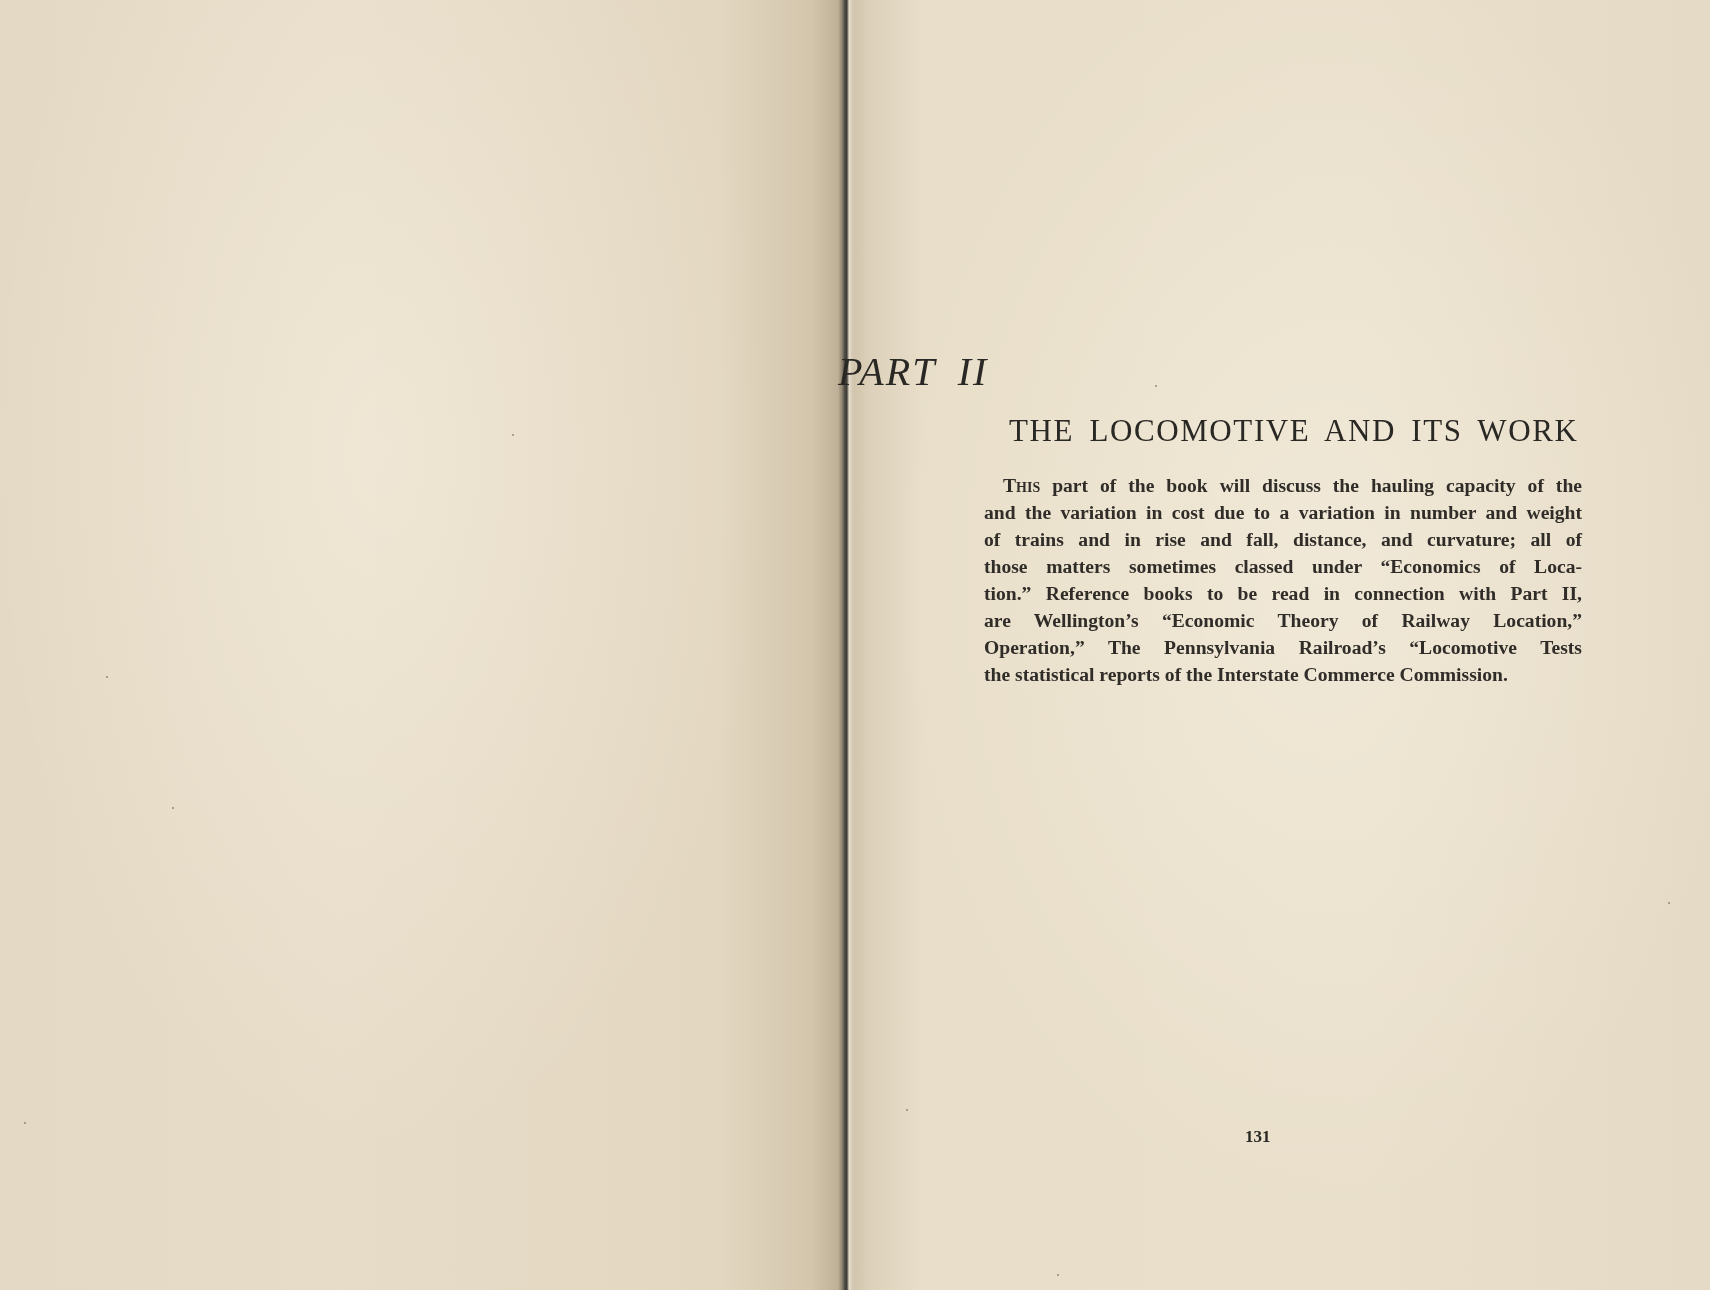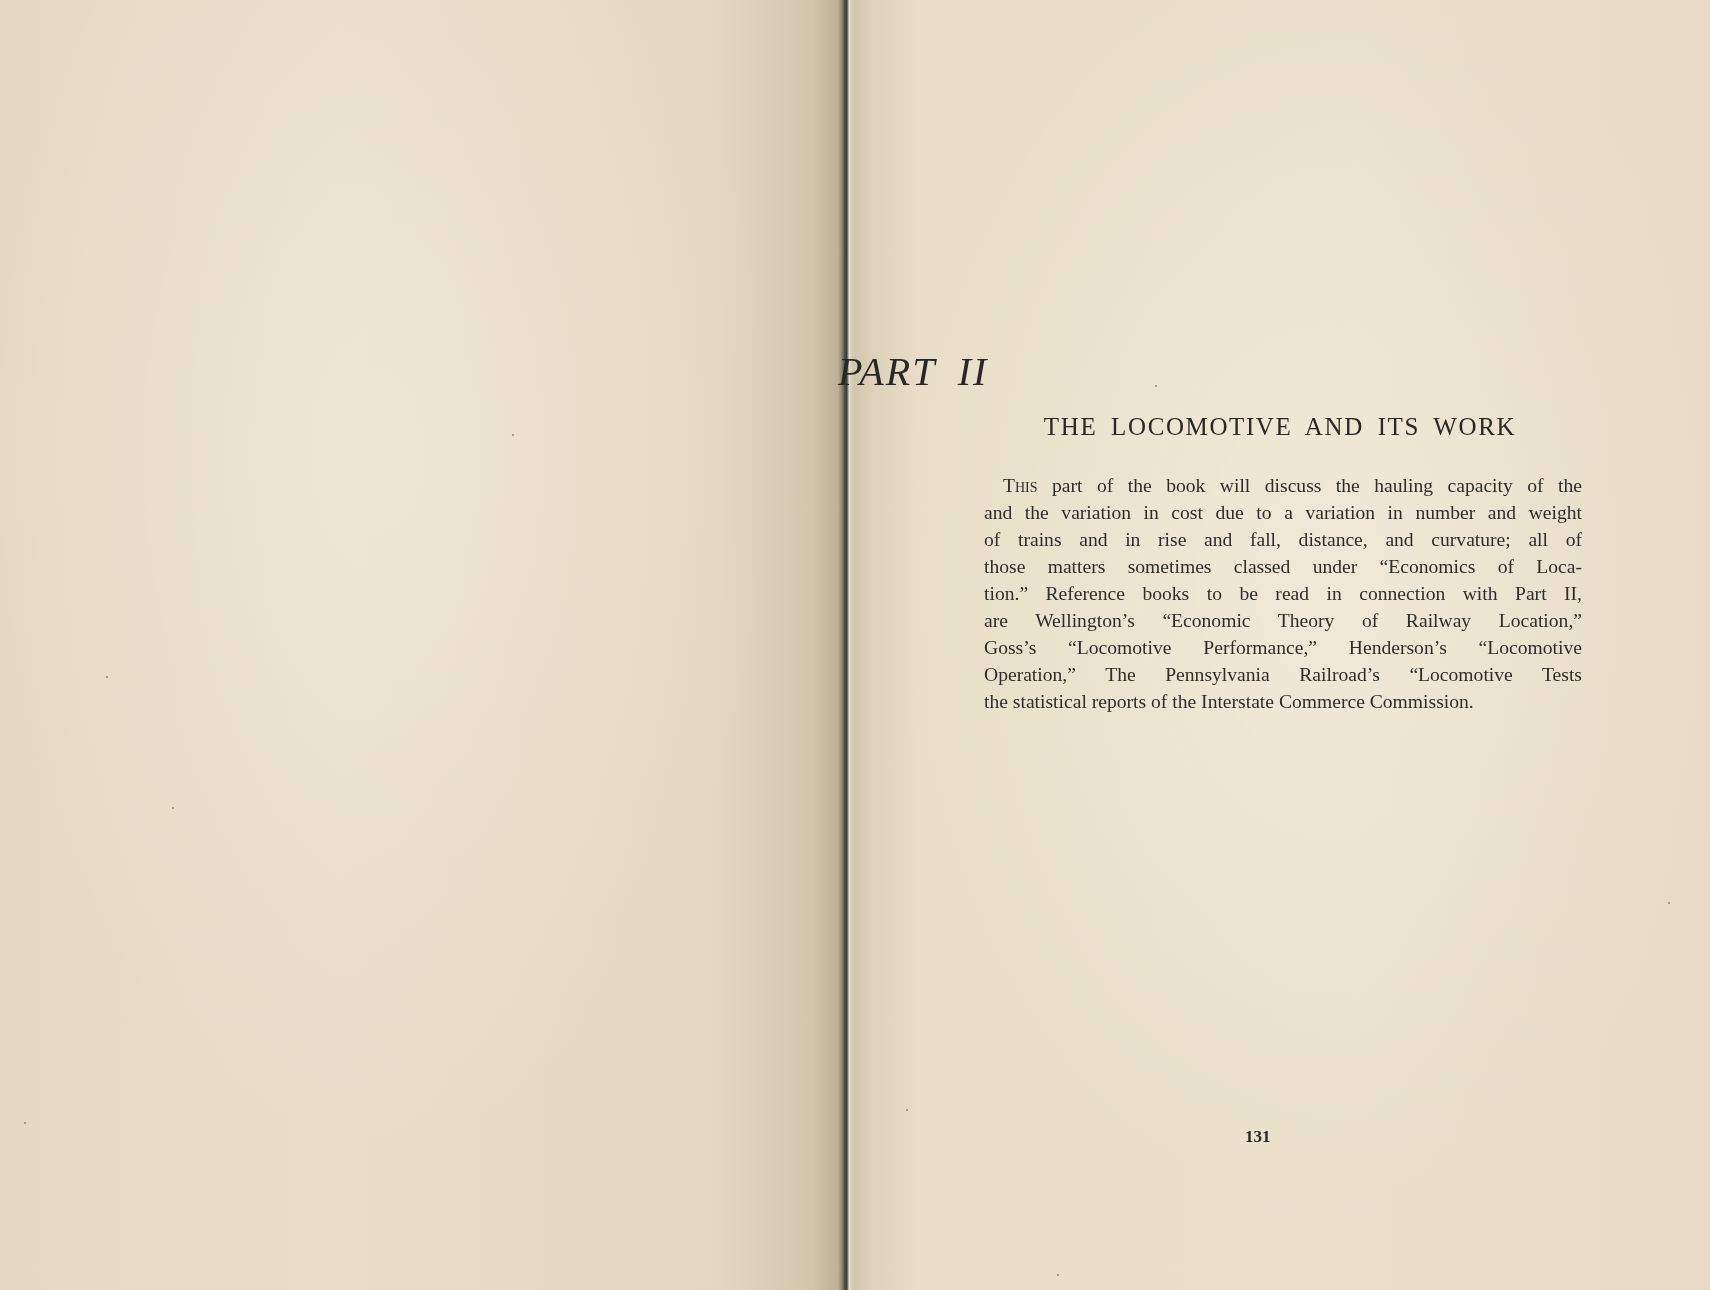"THE LOCOMOTIVE AND ITS WORK" .part-subtitle { font-size: 25px -> 31px }
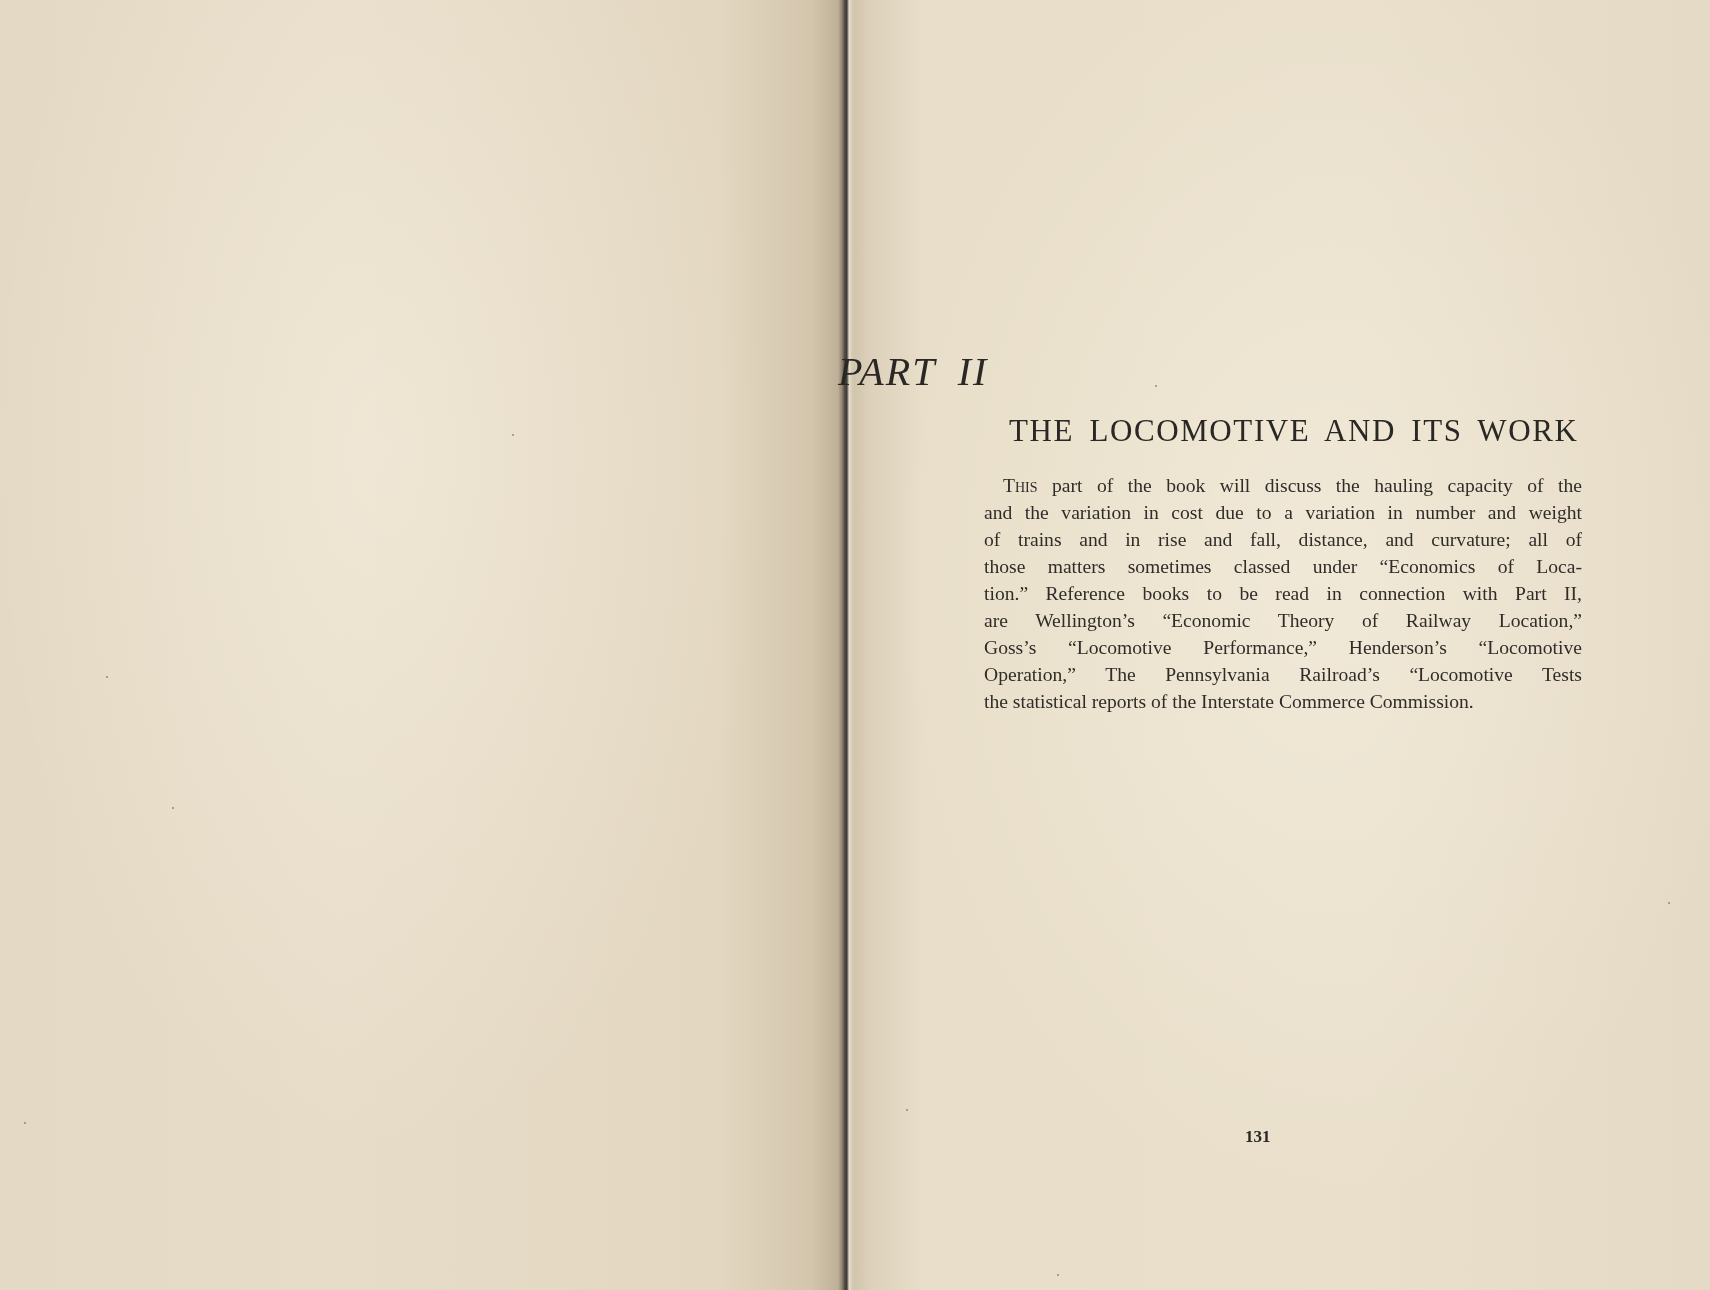"This part of the book" .body-text .line { font-weight: none -> bold }
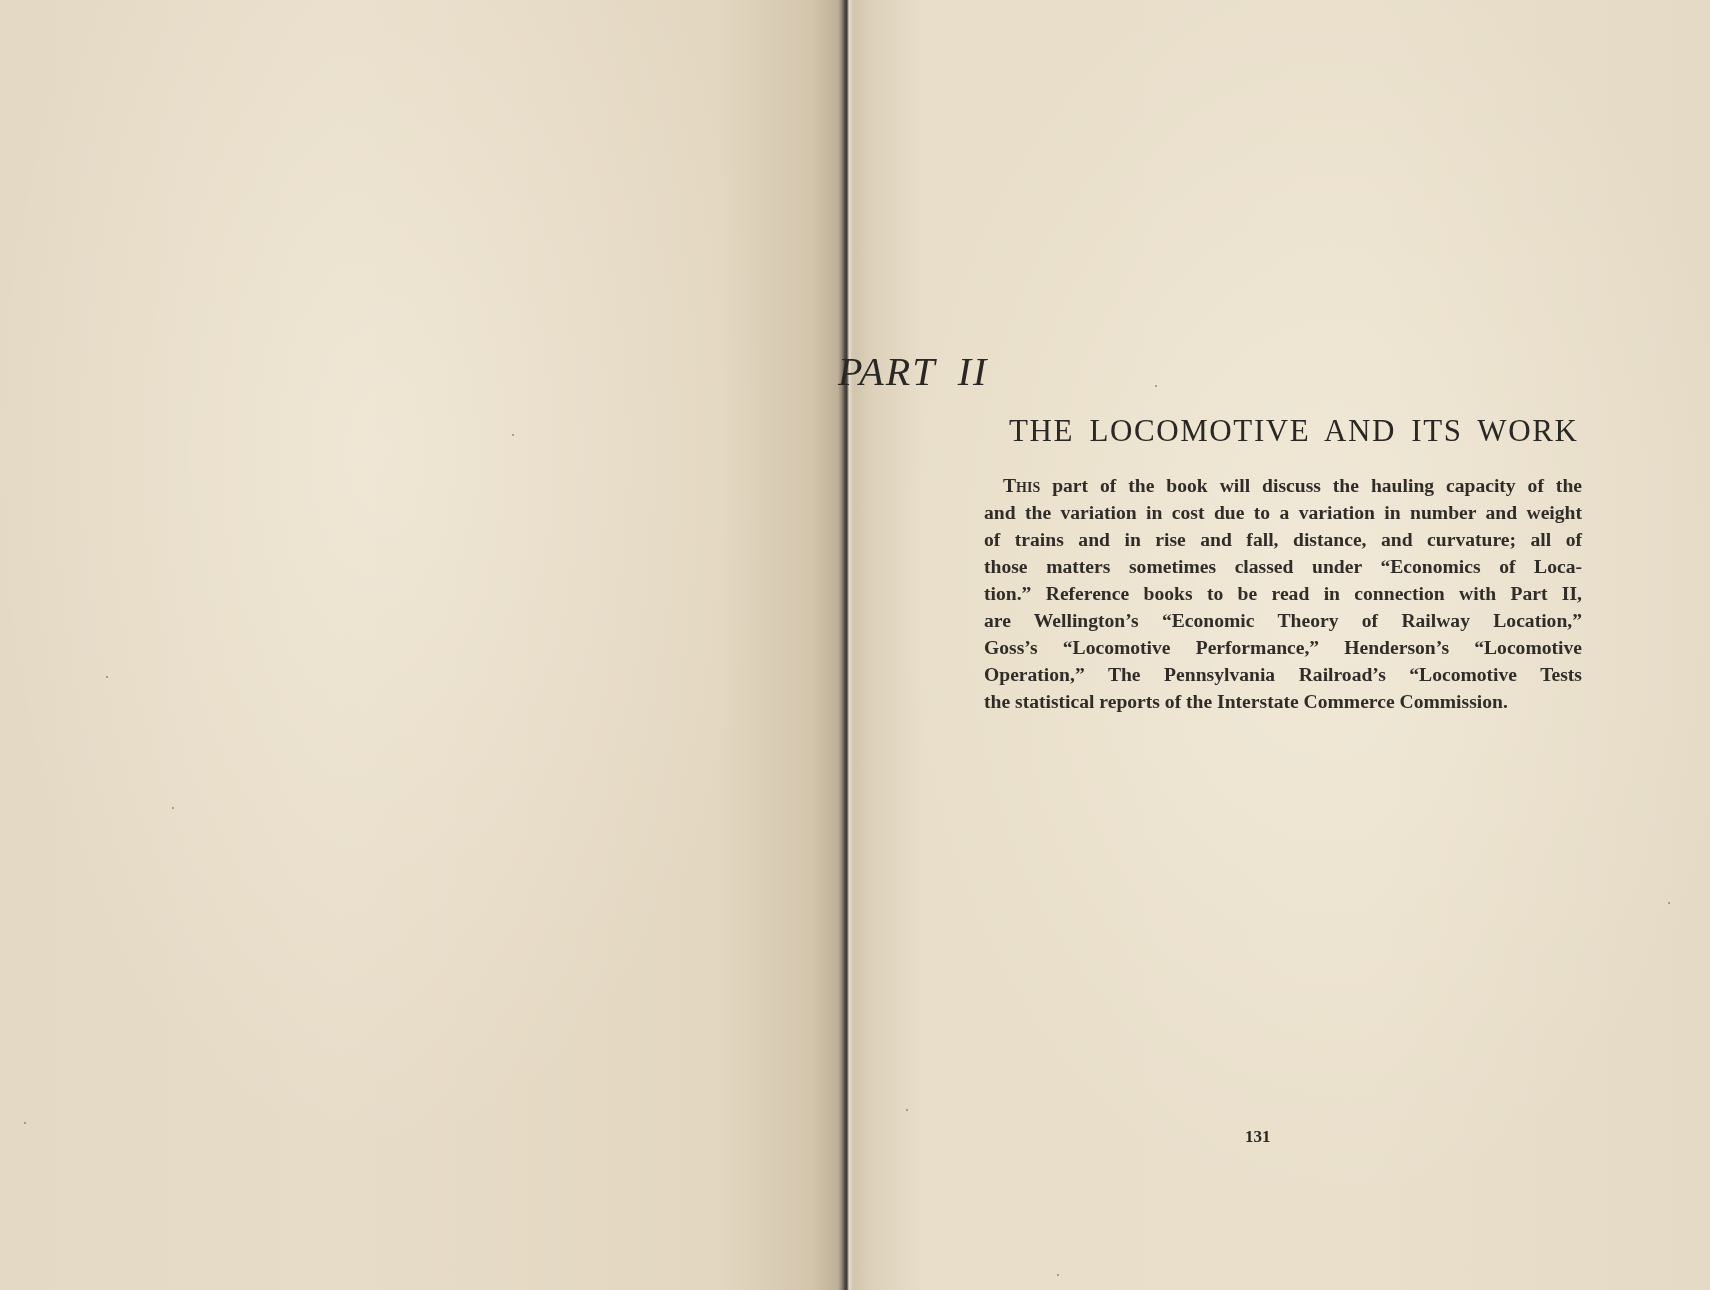"Goss’s “Locomotive Performance,”" span.line { html: <span>Goss’s “Locomotive Performance,” Henderson’s “Locomotive</span> -> none }
